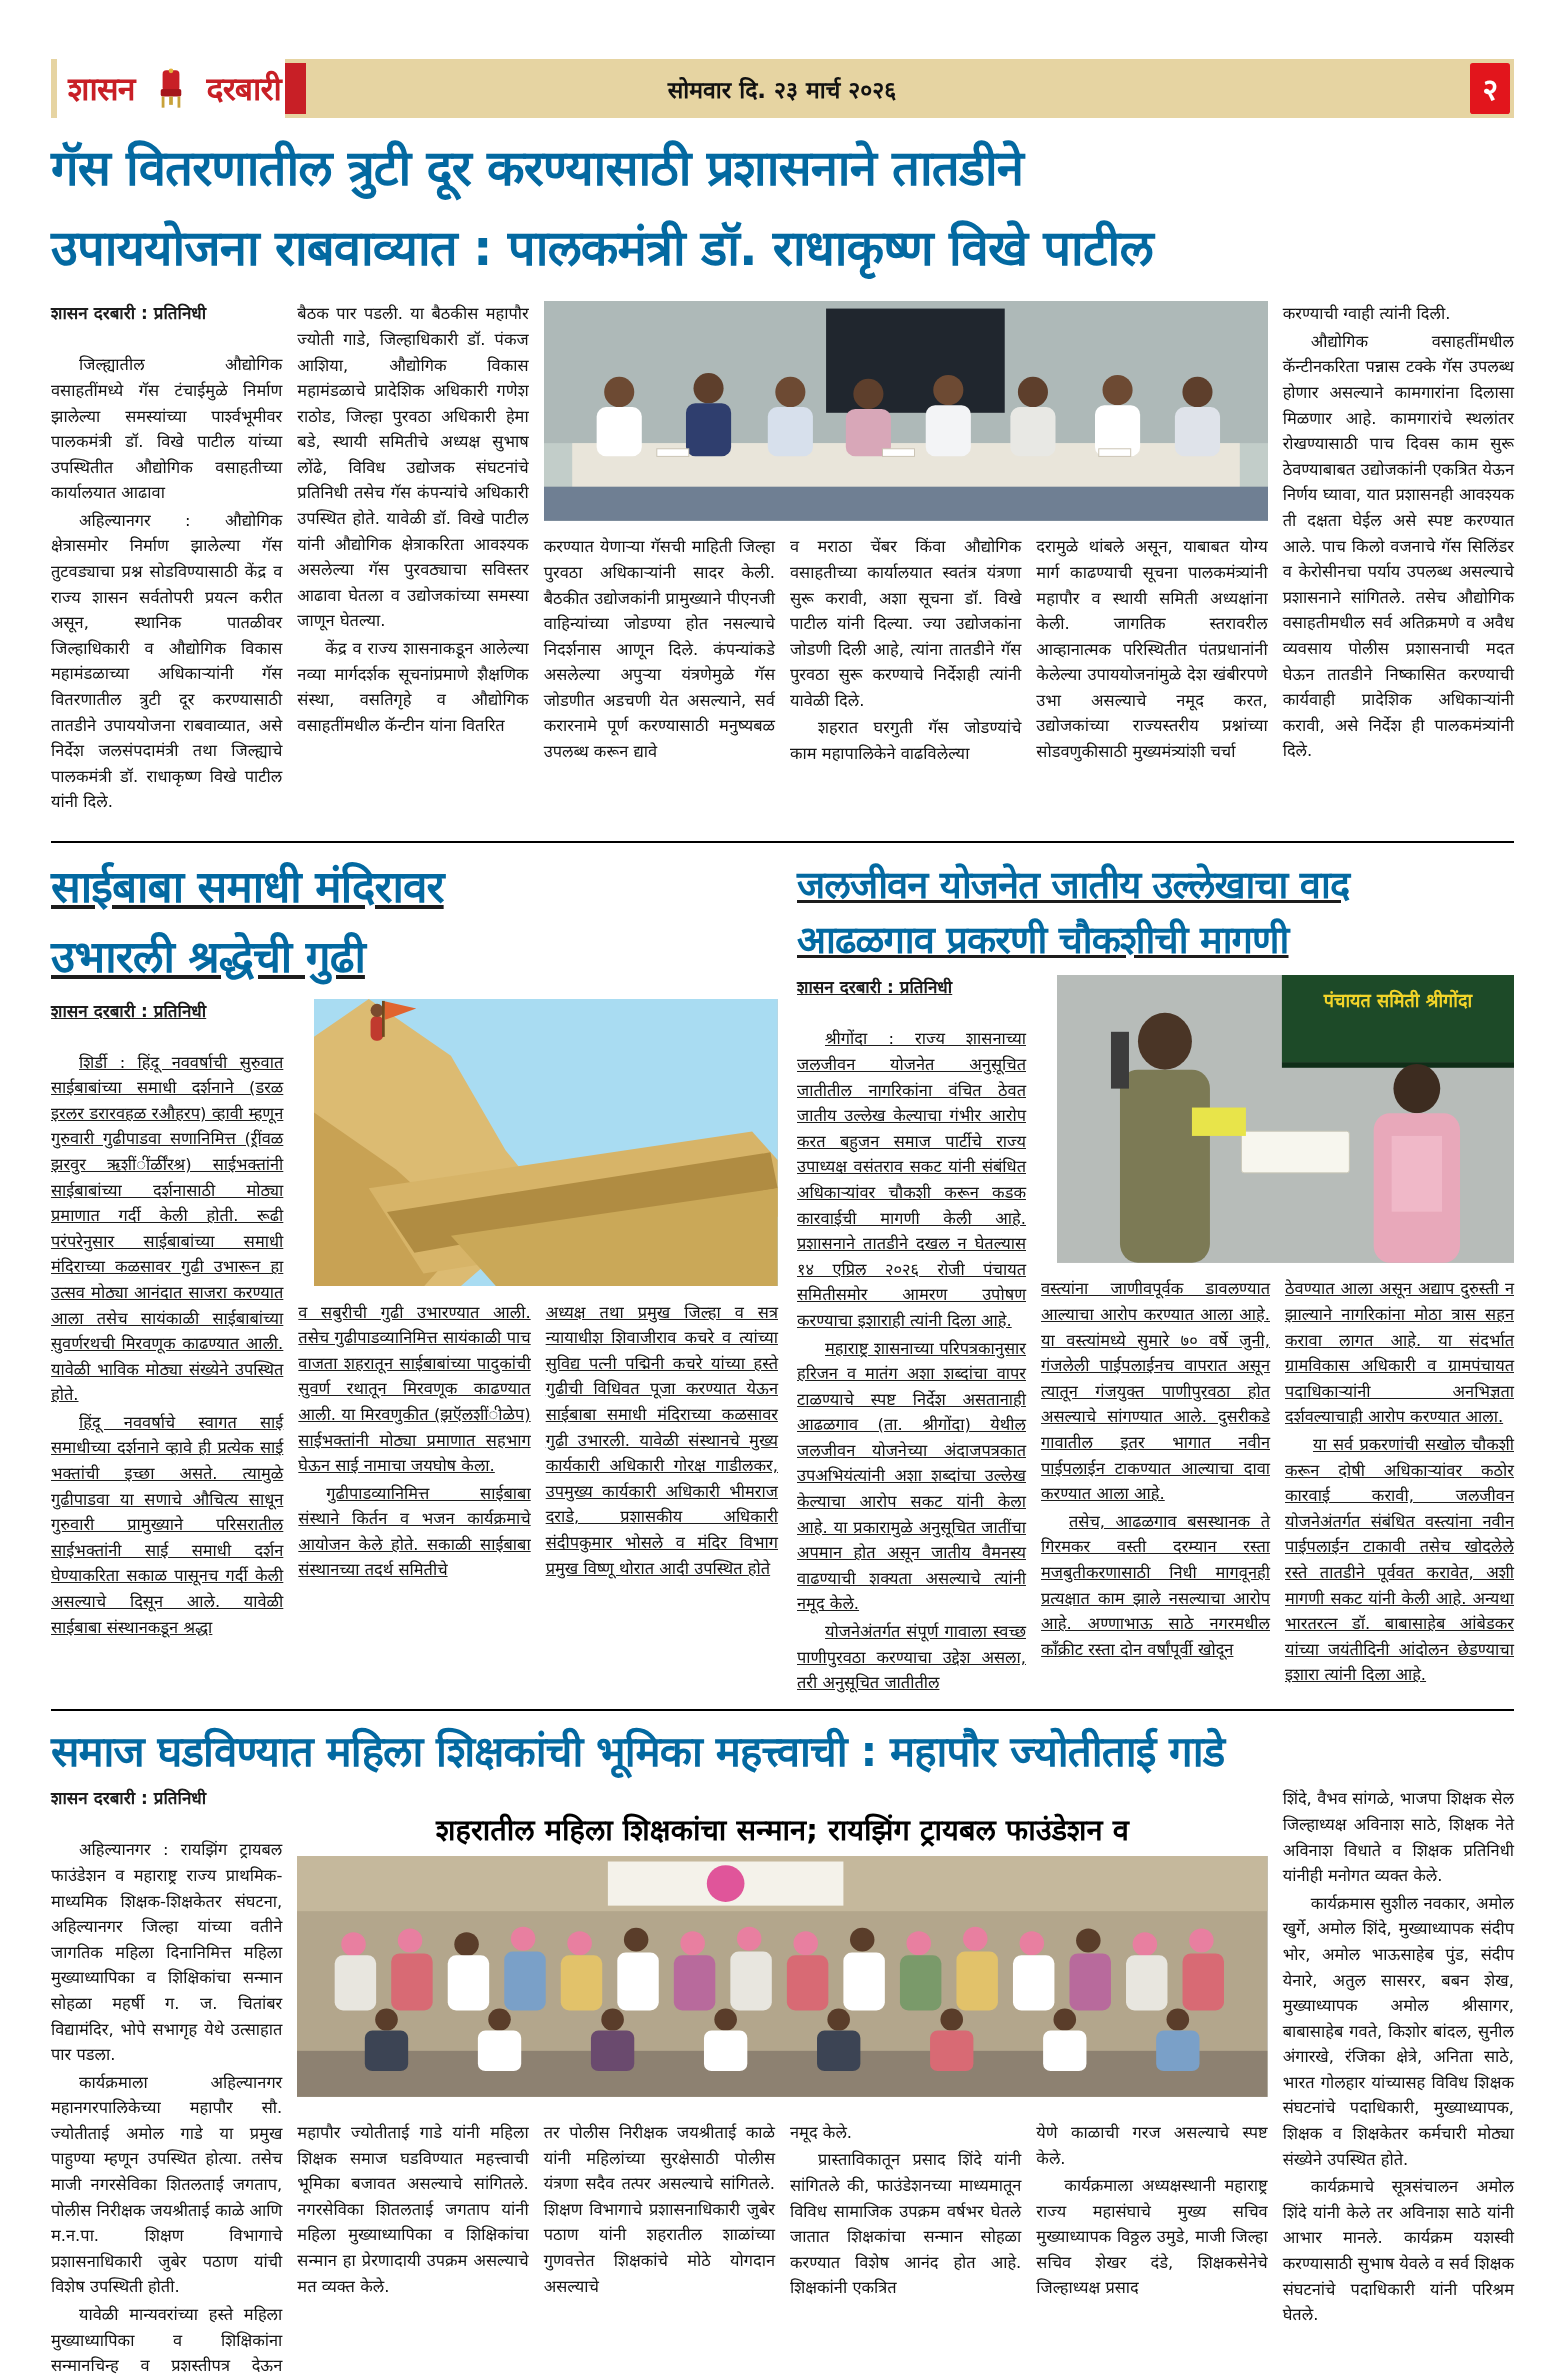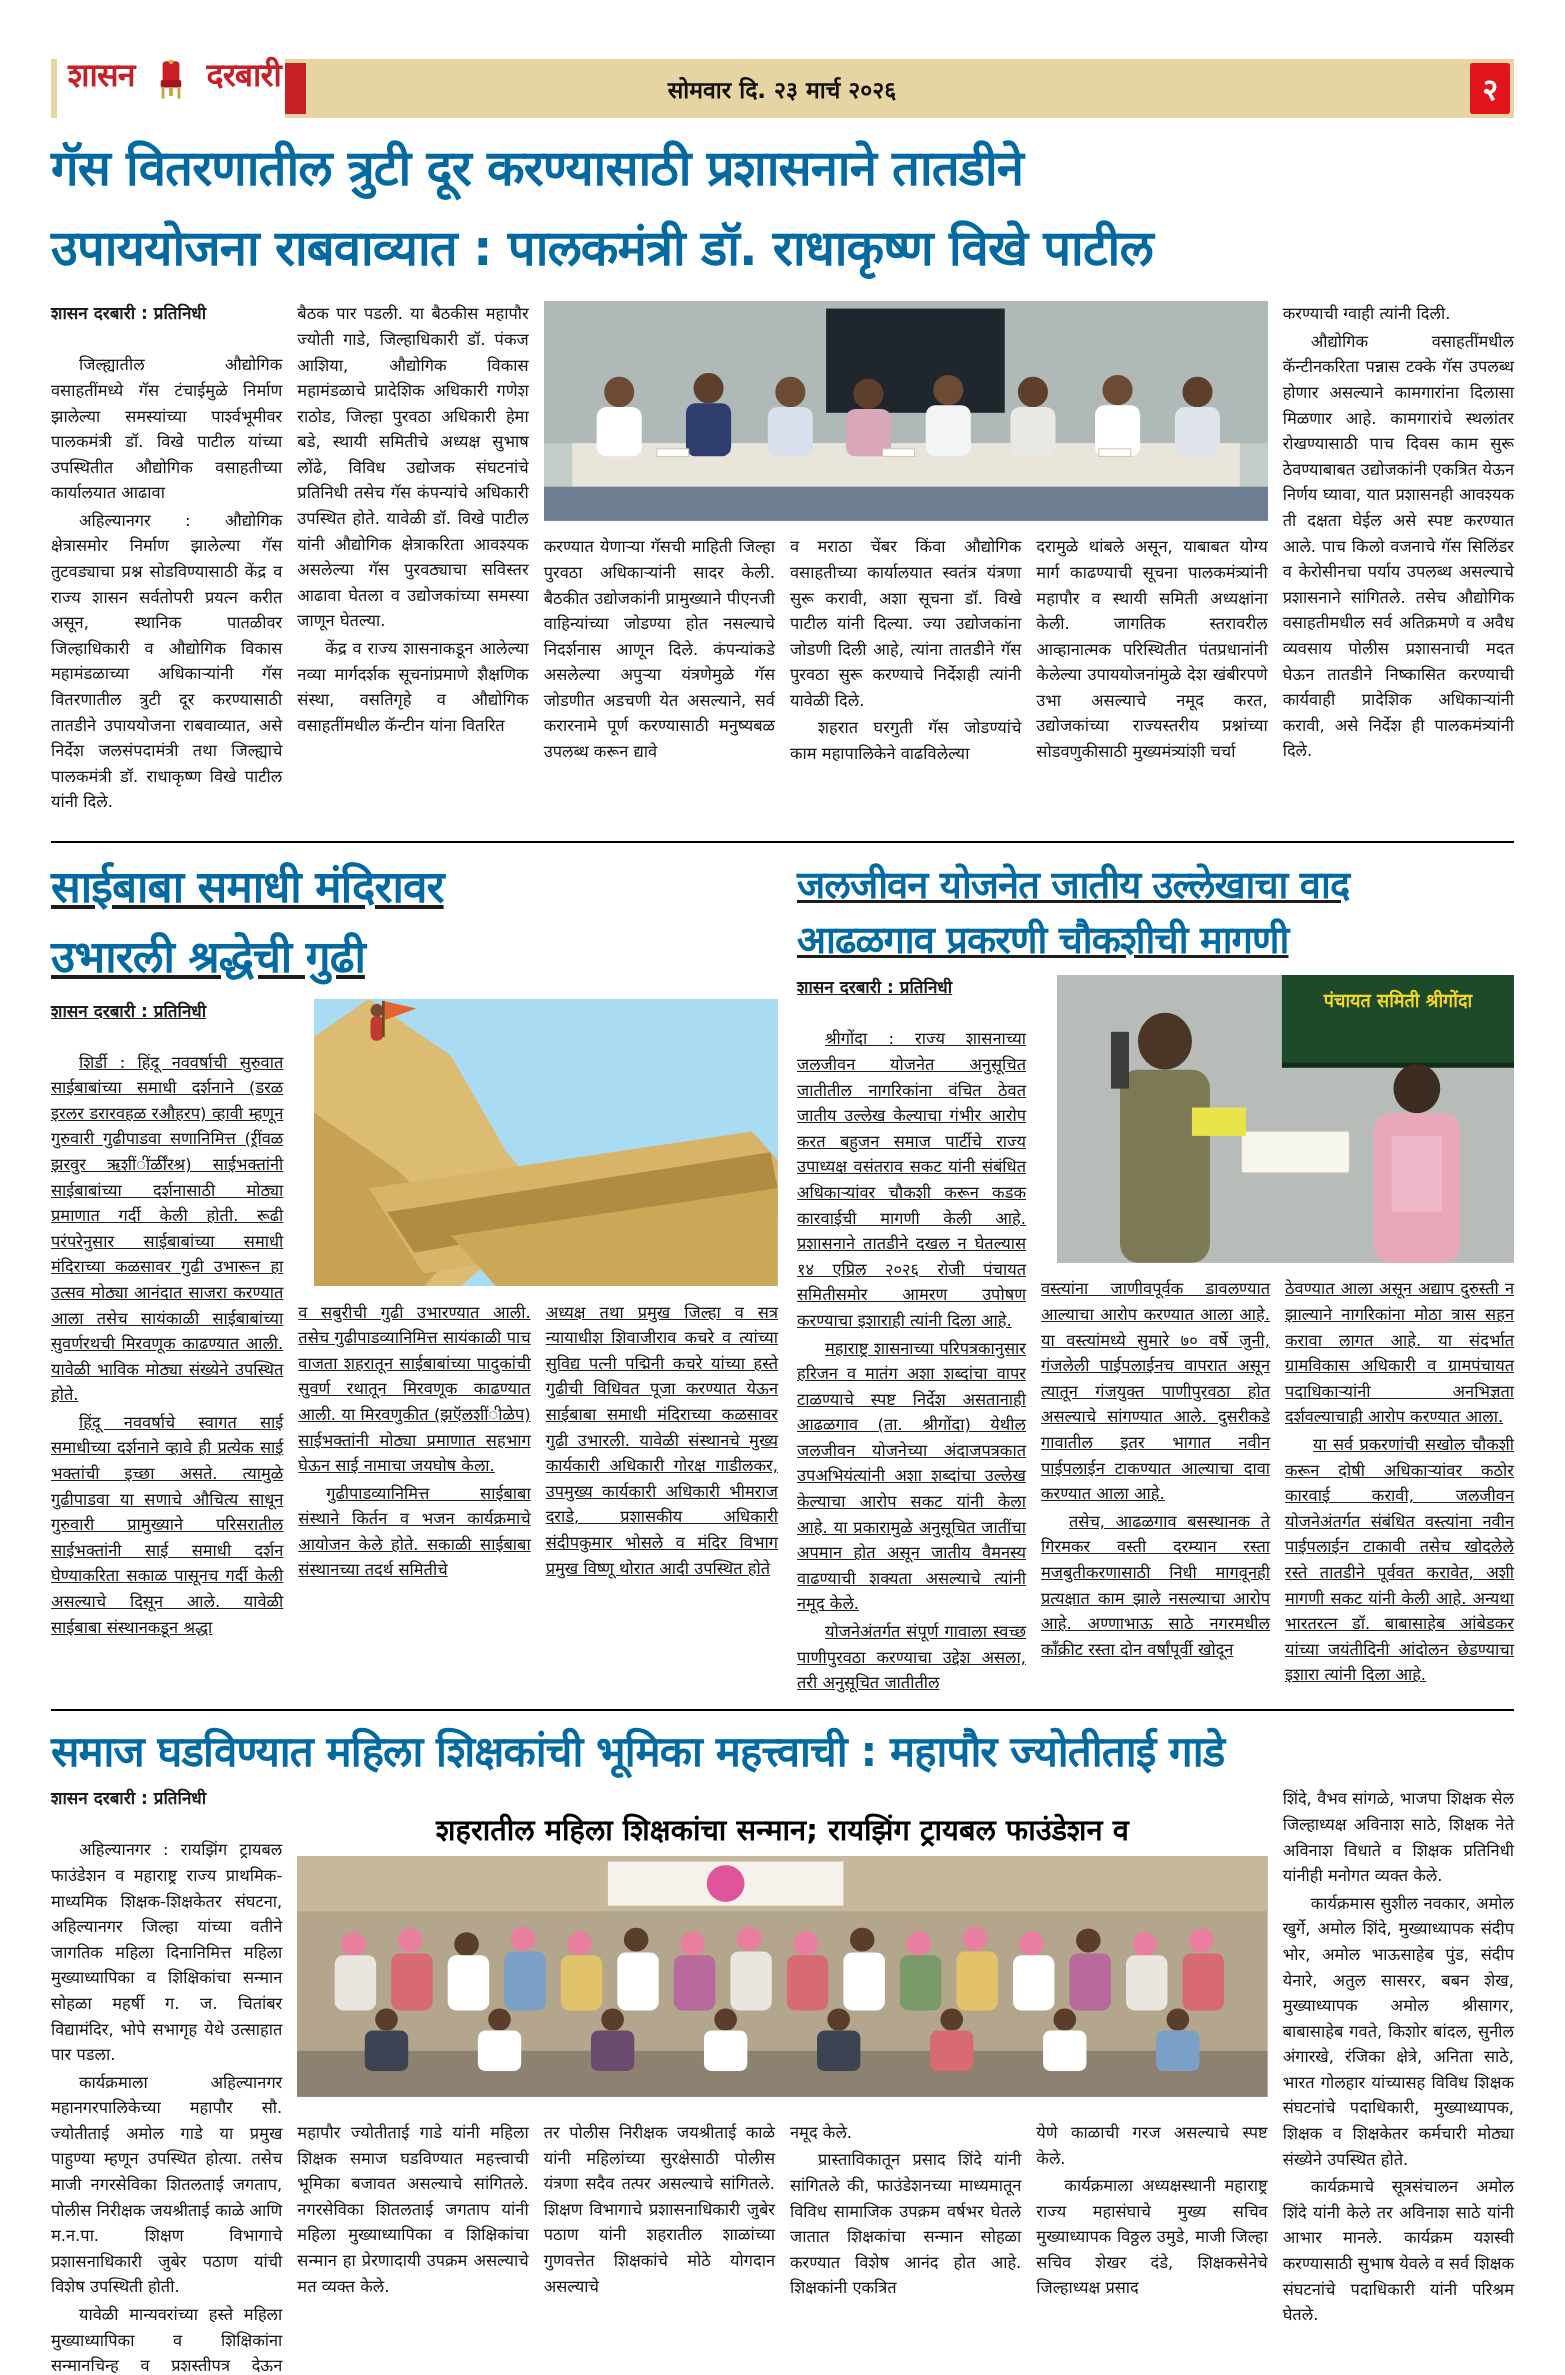"शासन" .logo-box { align-items: none -> center }
